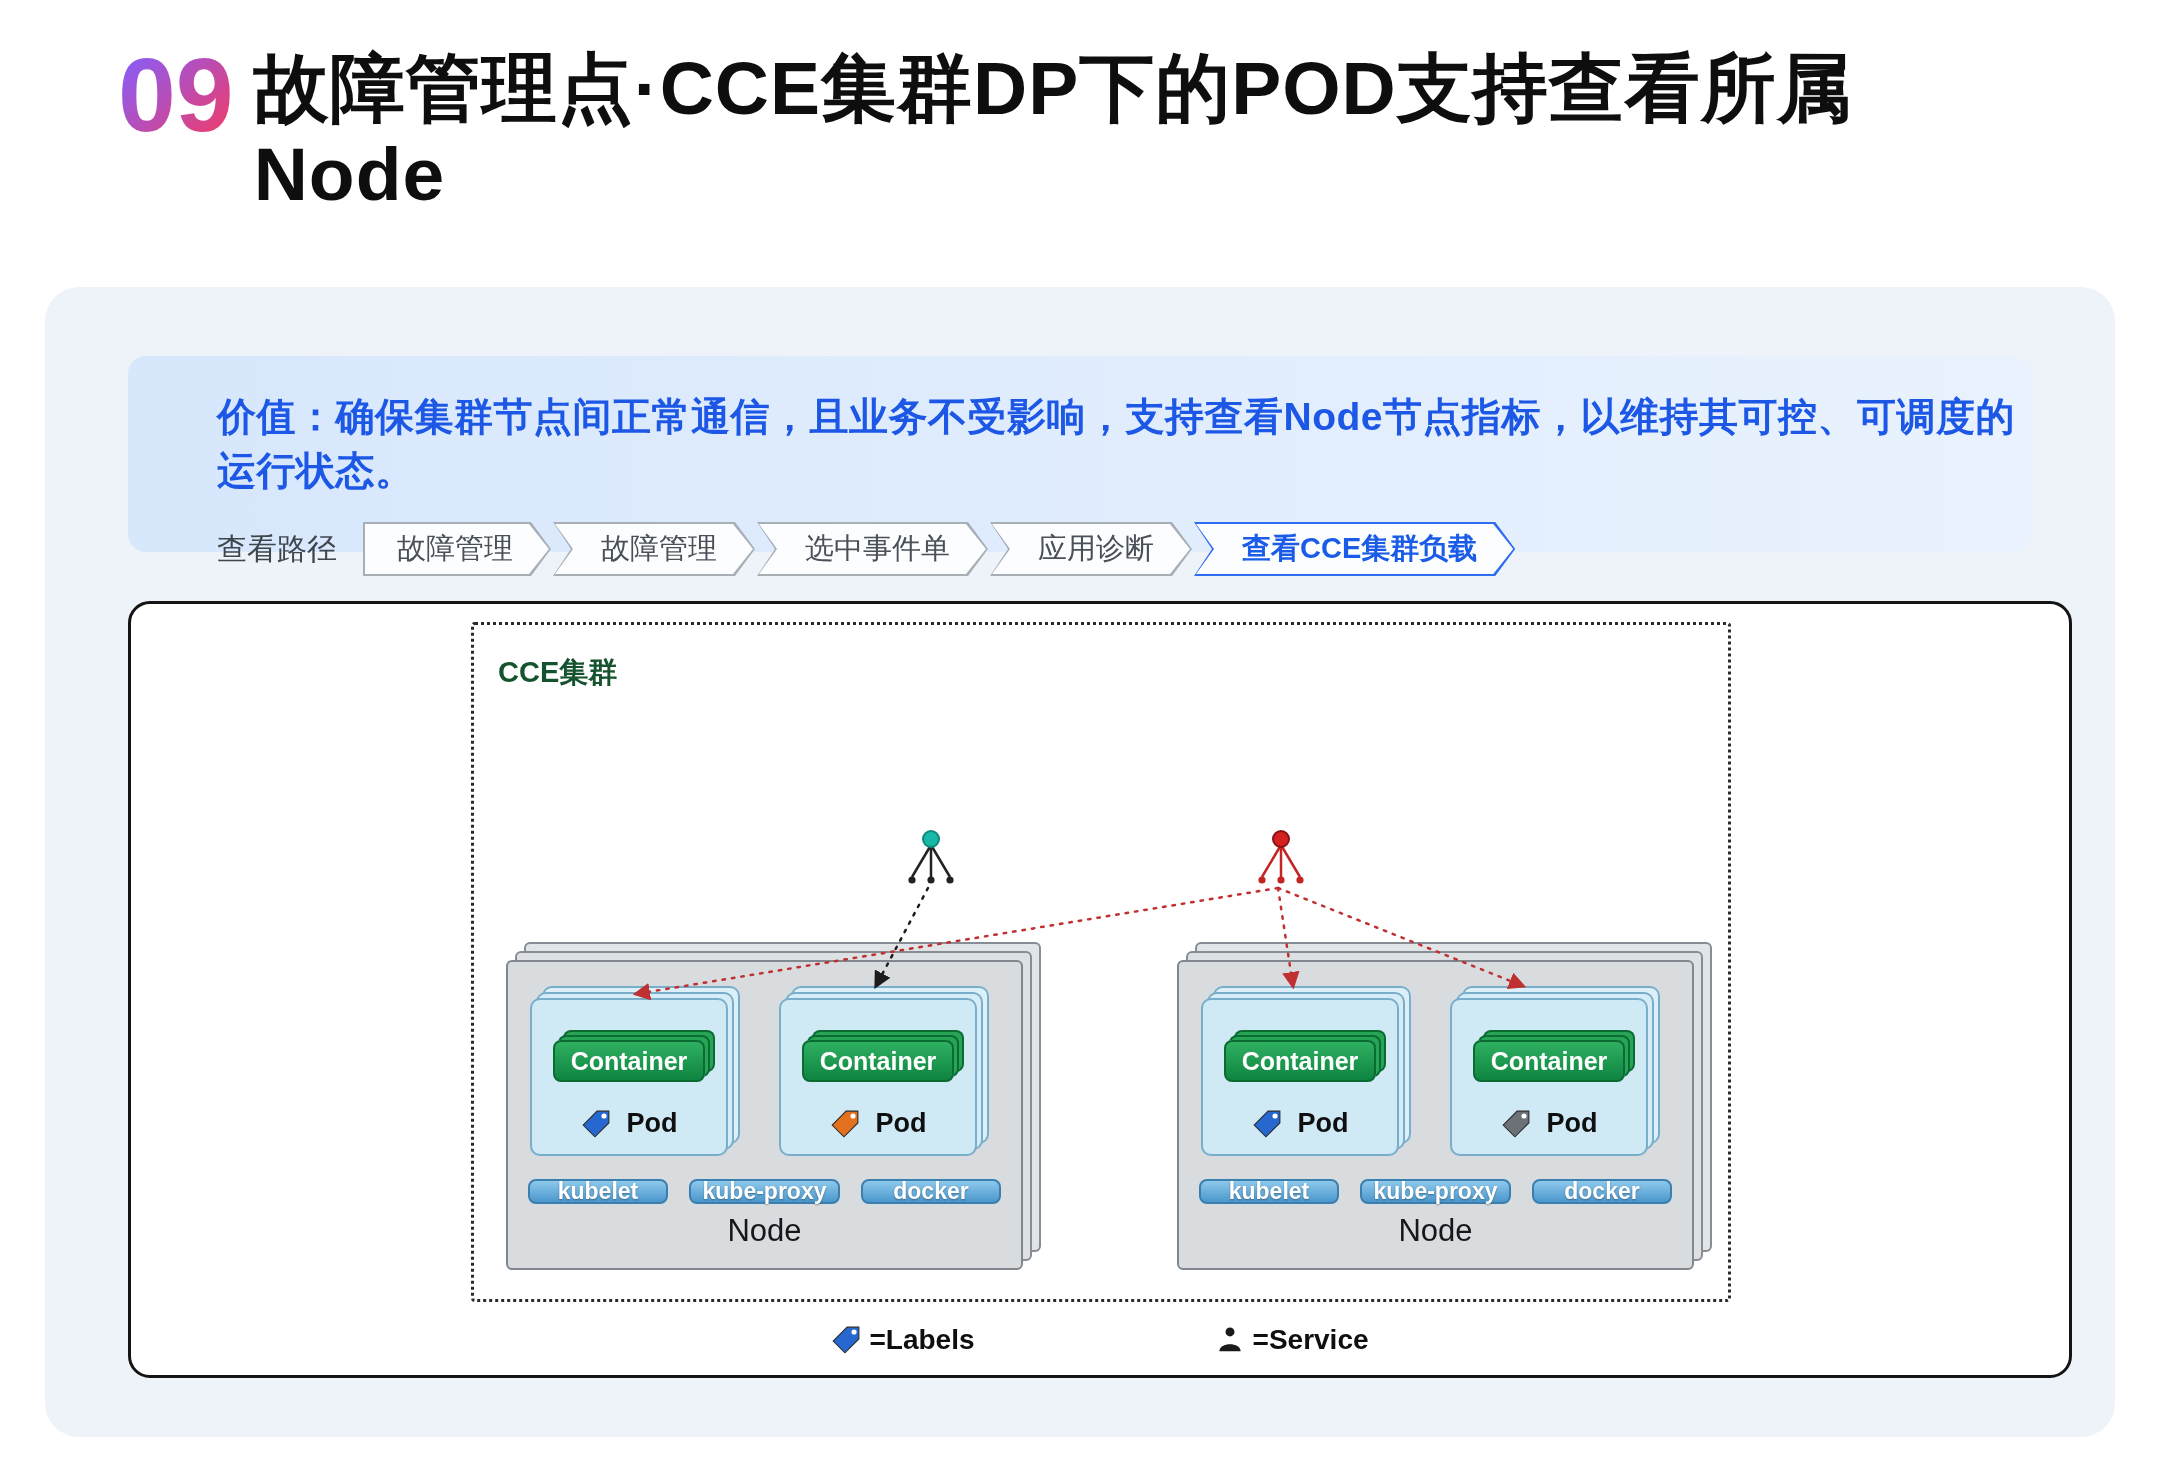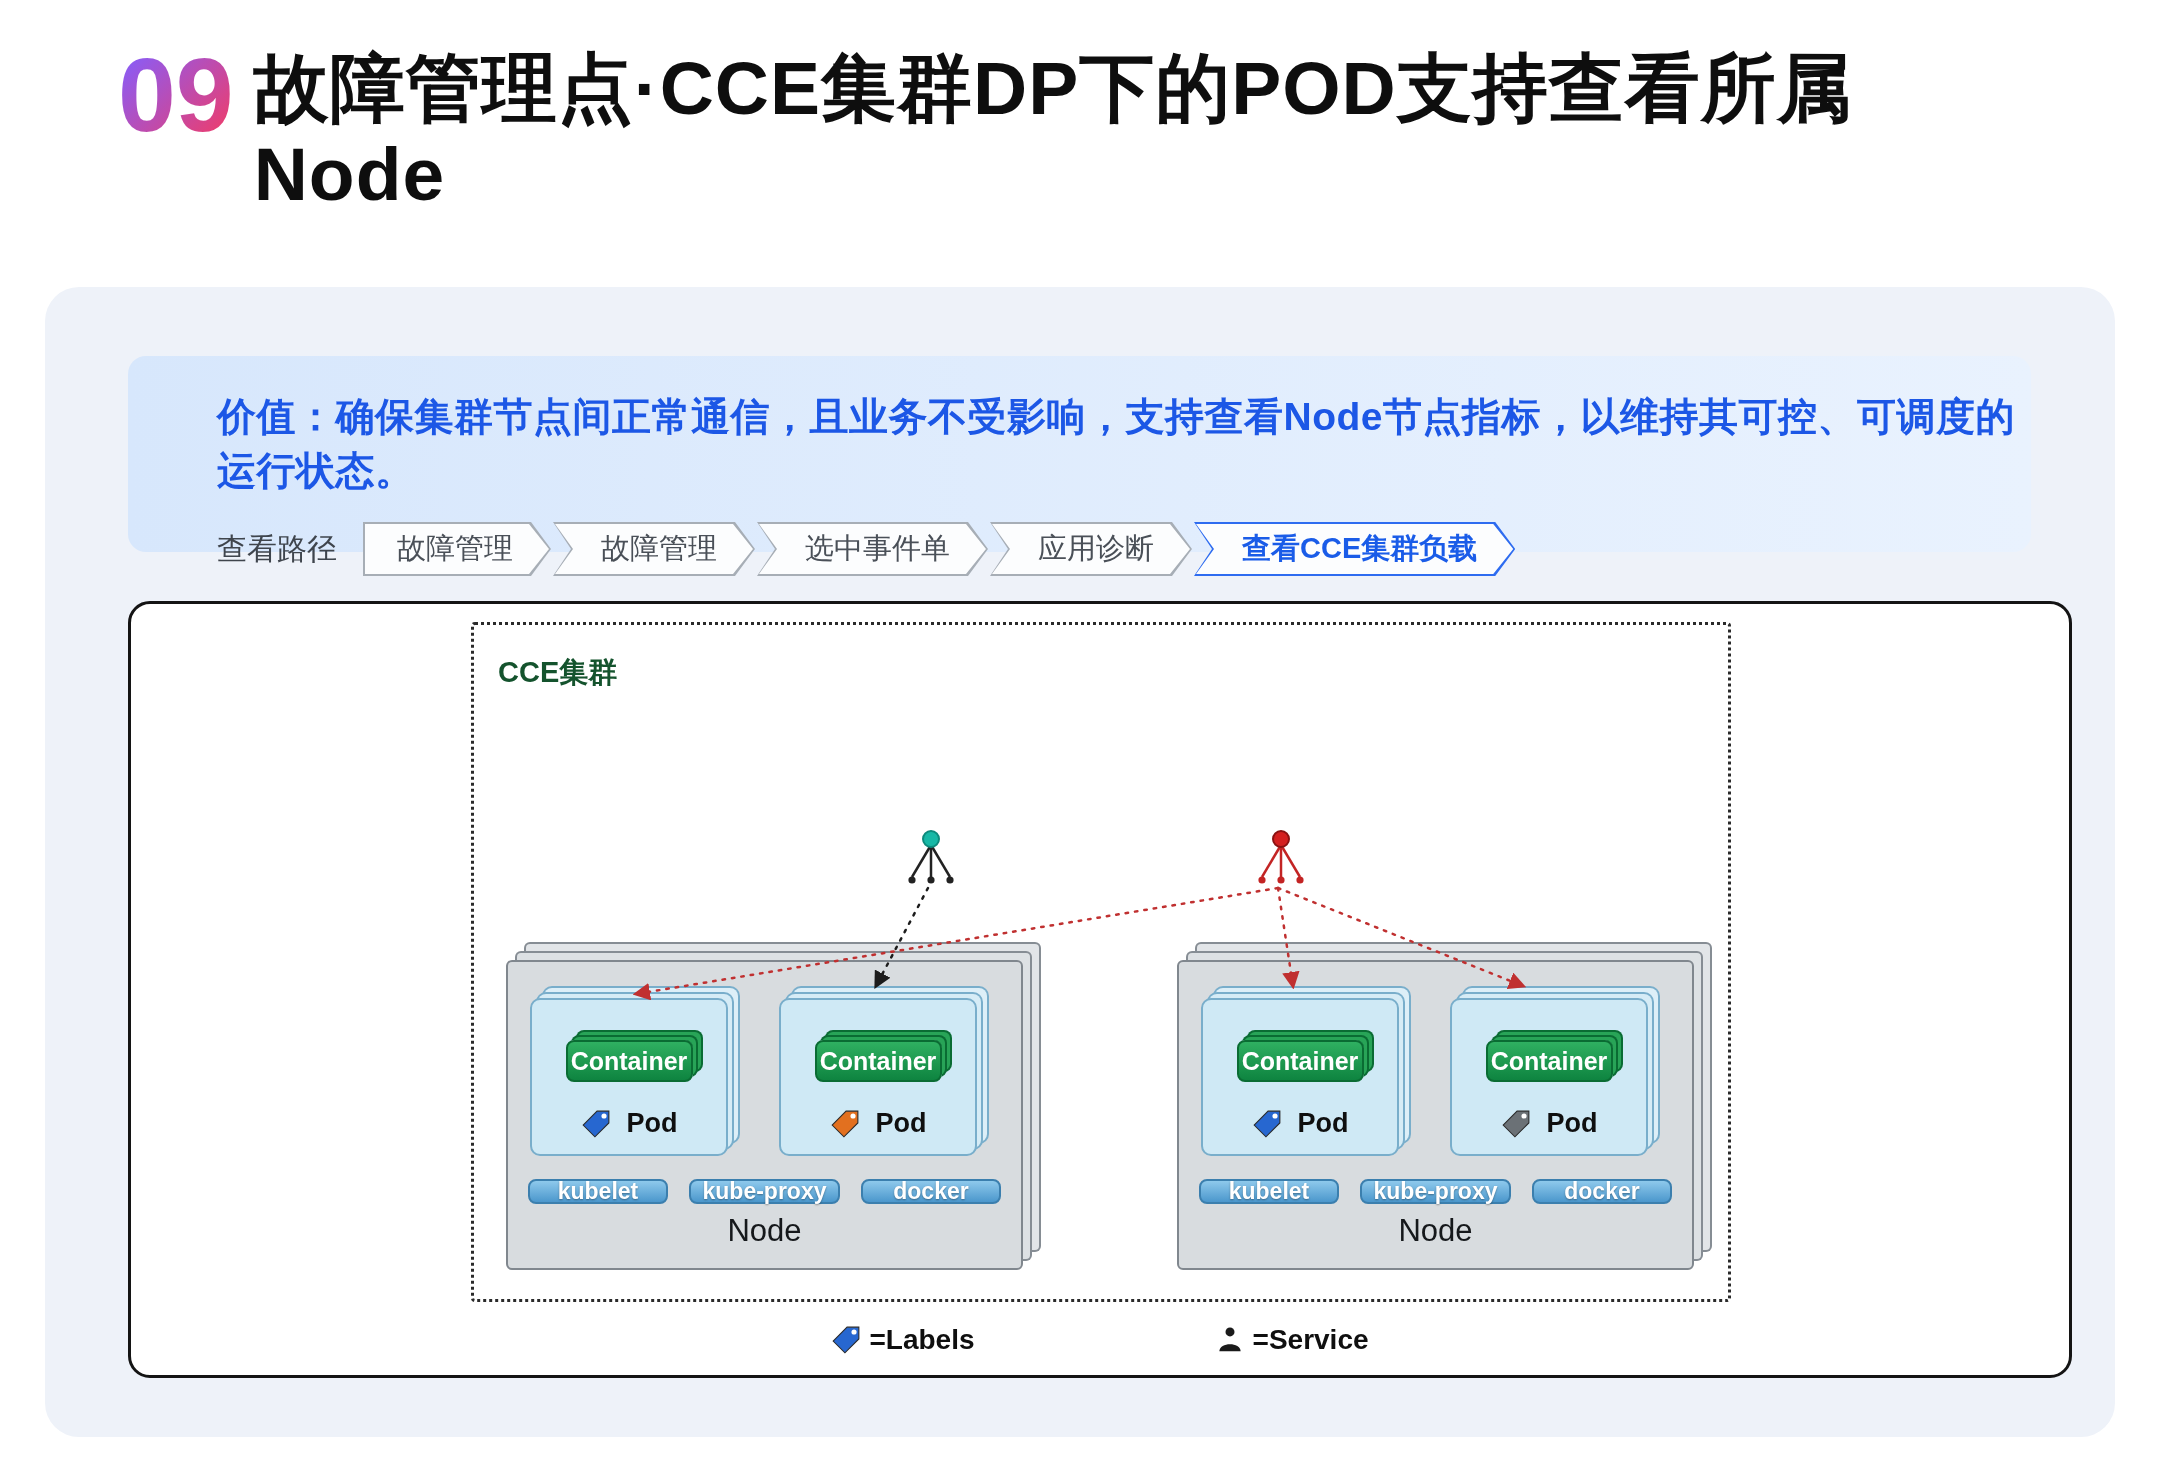"Container" .container-btn { width: 127px -> 152px }
